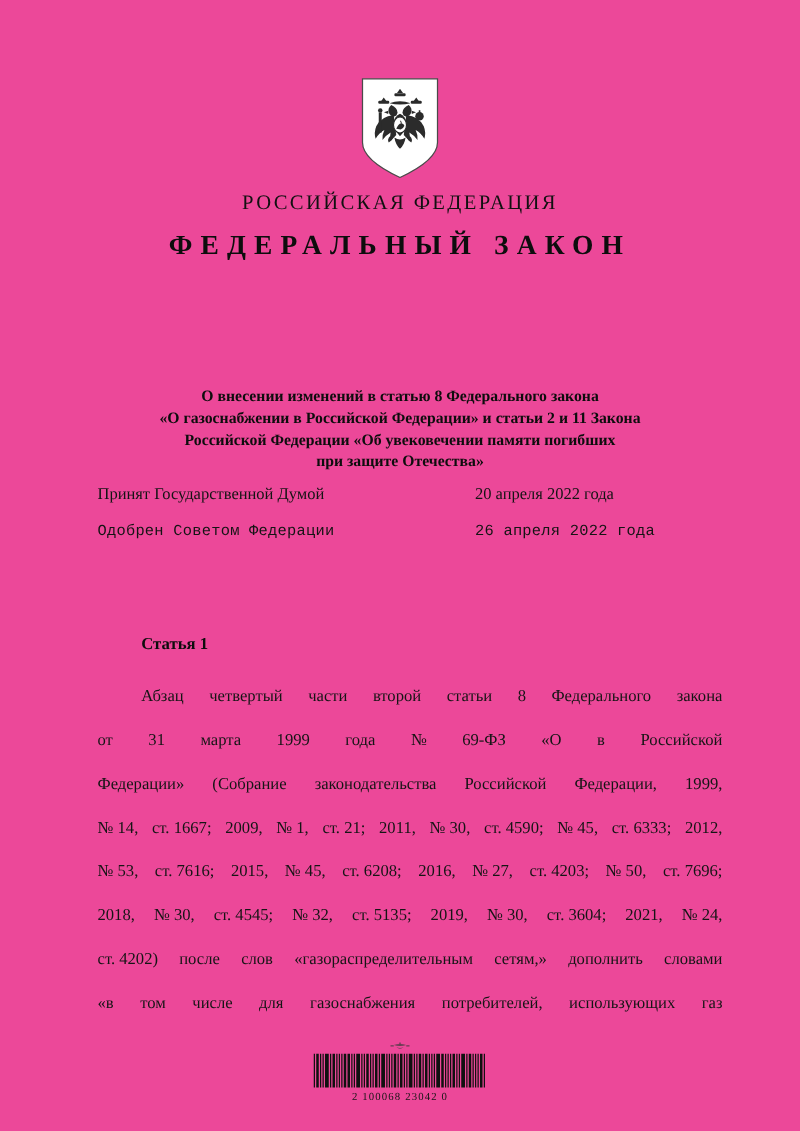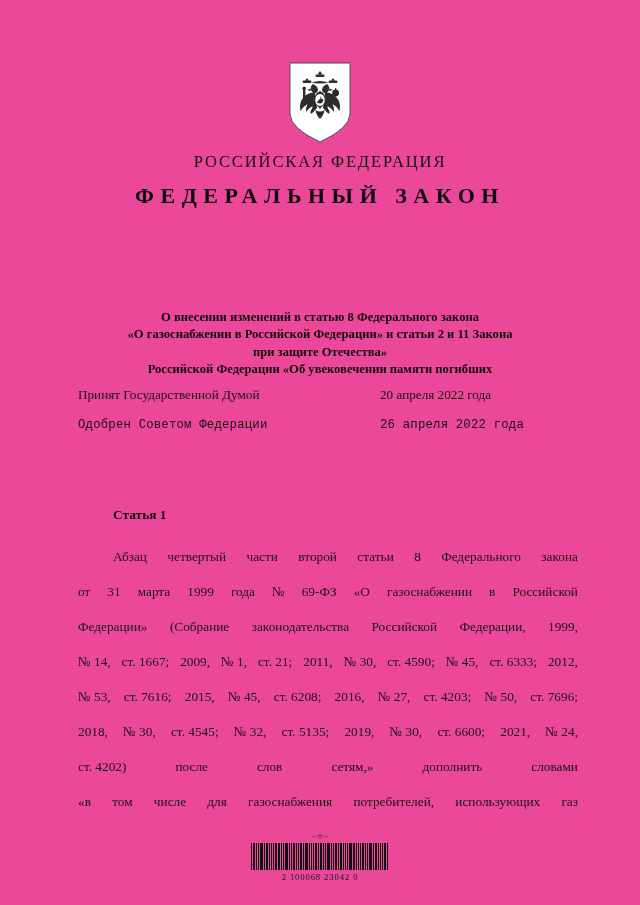"при защите Отечества»" div { order: before "Российской Федерации «Об увековечении" -> after "Российской Федерации «Об увековечении" }
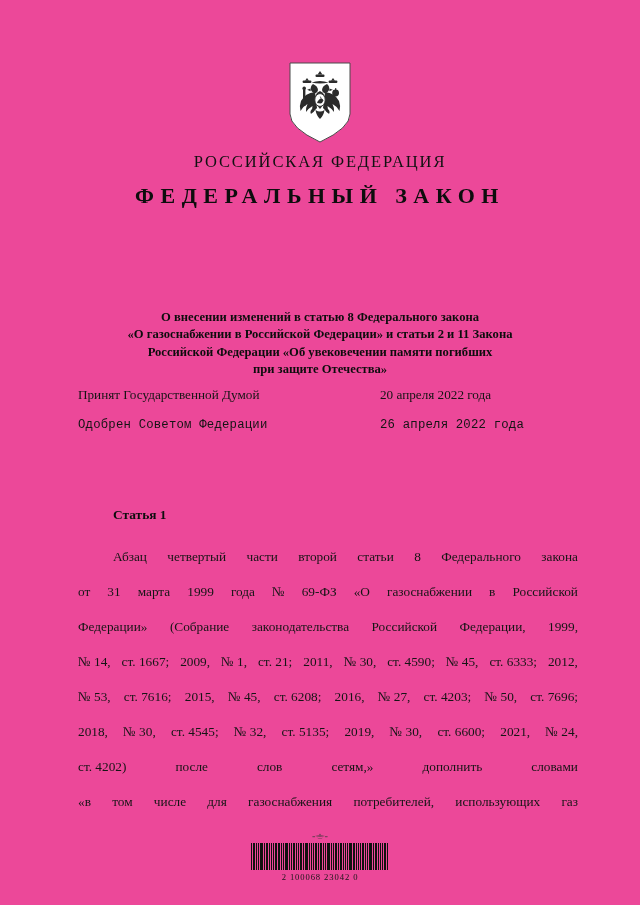"газоснабжении" span { html: <span>газоснабжении</span> -> none }
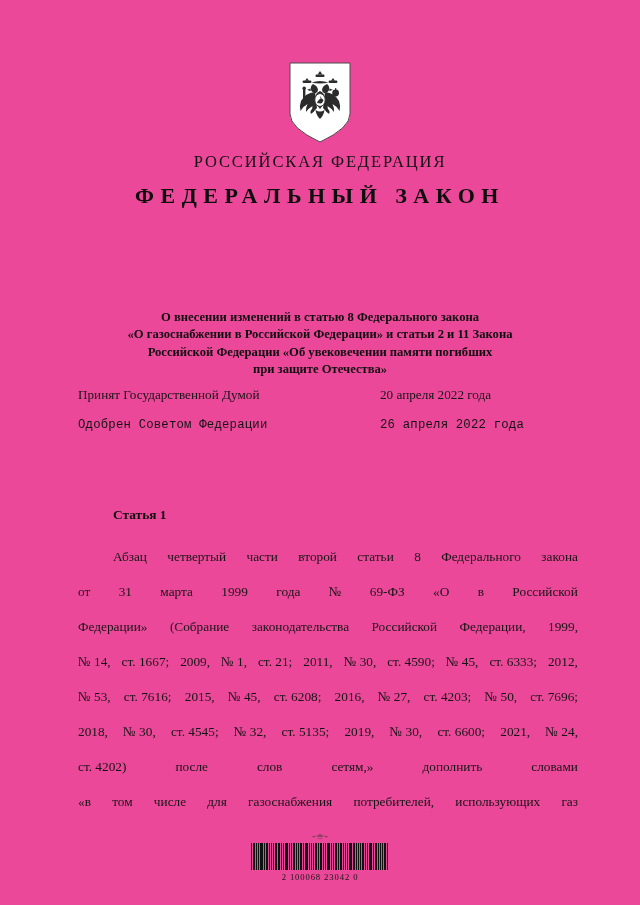"ст. 6600;" span { text: 6600 -> 3604 }
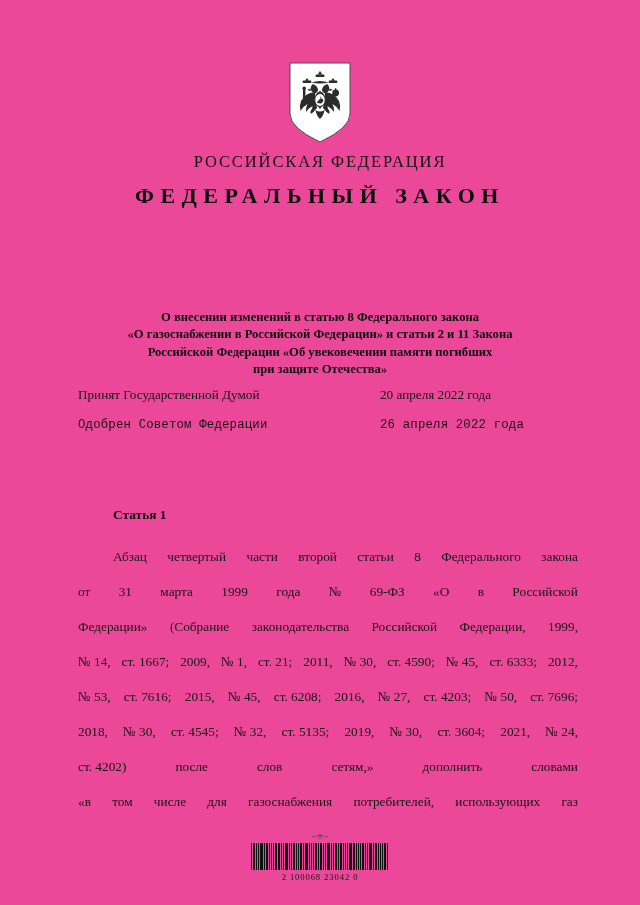"«газораспределительным" span { html: none -> <span>«газораспределительным</span> }
